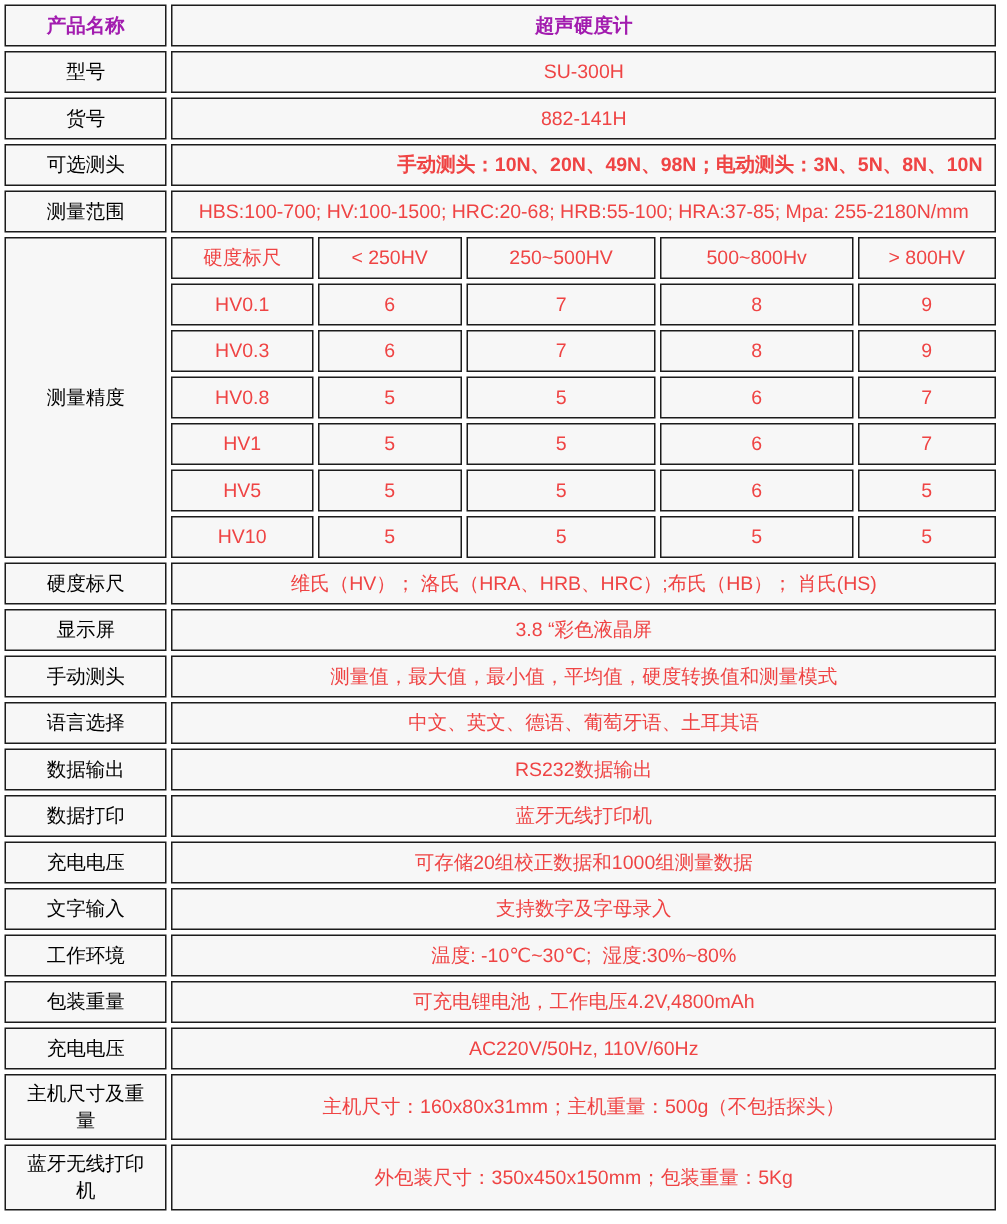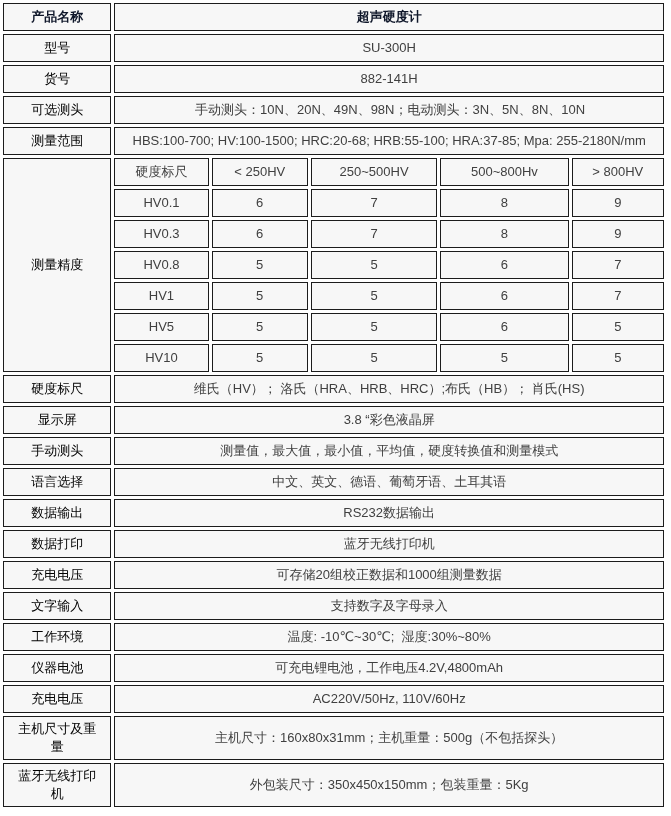"产品名称" tr.em td { color: #0f172a -> #a21caf }
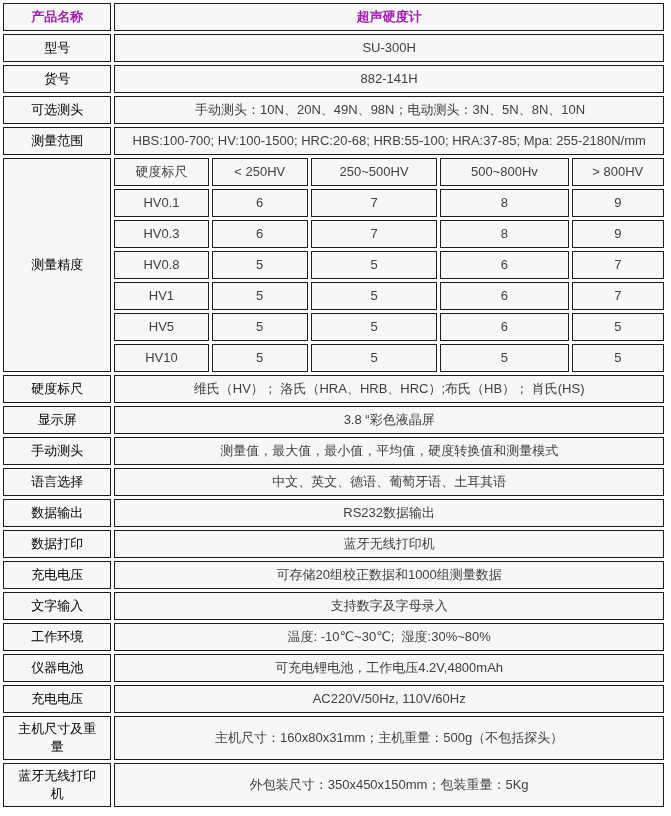"SU-300H" td.value { color: #404040 -> #ef4444 }
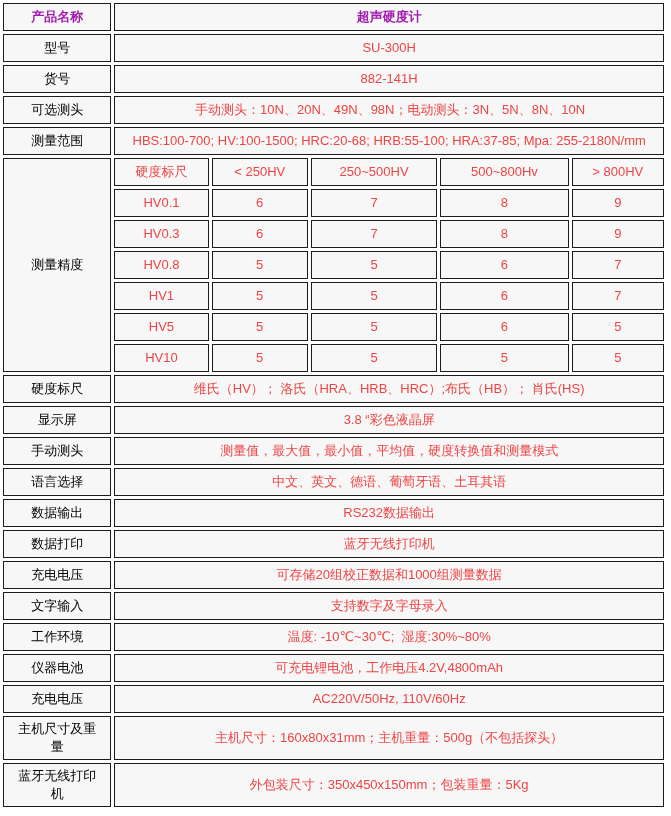"手动测头：10N、20N、49N、98N；电动测头：3N、5N、8N、10N" td.left { font-weight: none -> bold; text-align: center -> right }
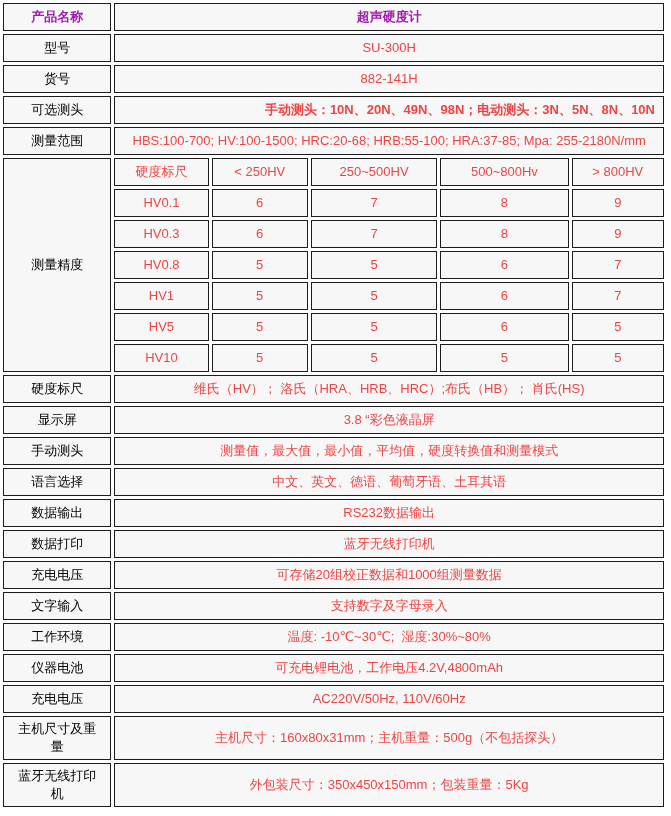"仪器电池" td.label { text: 仪器电池 -> 包装重量 }
